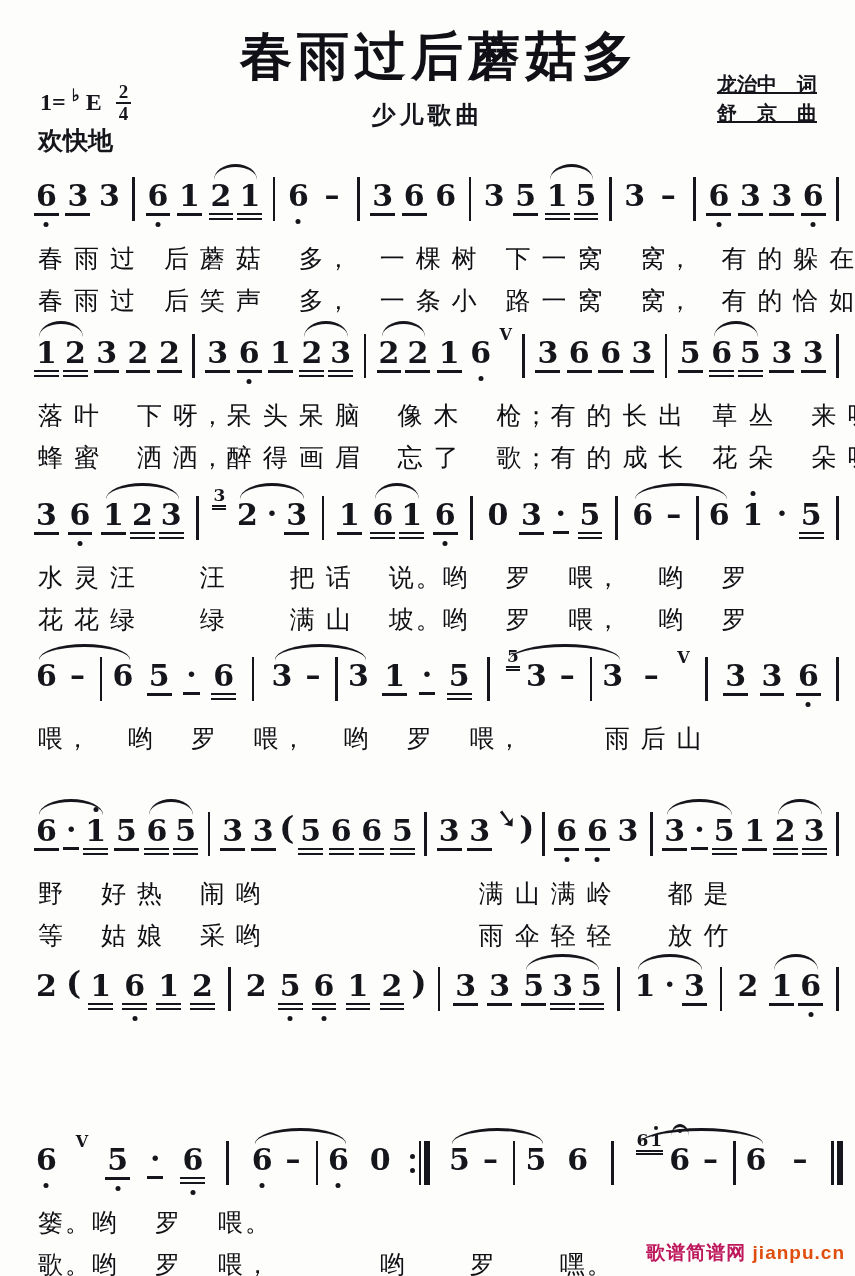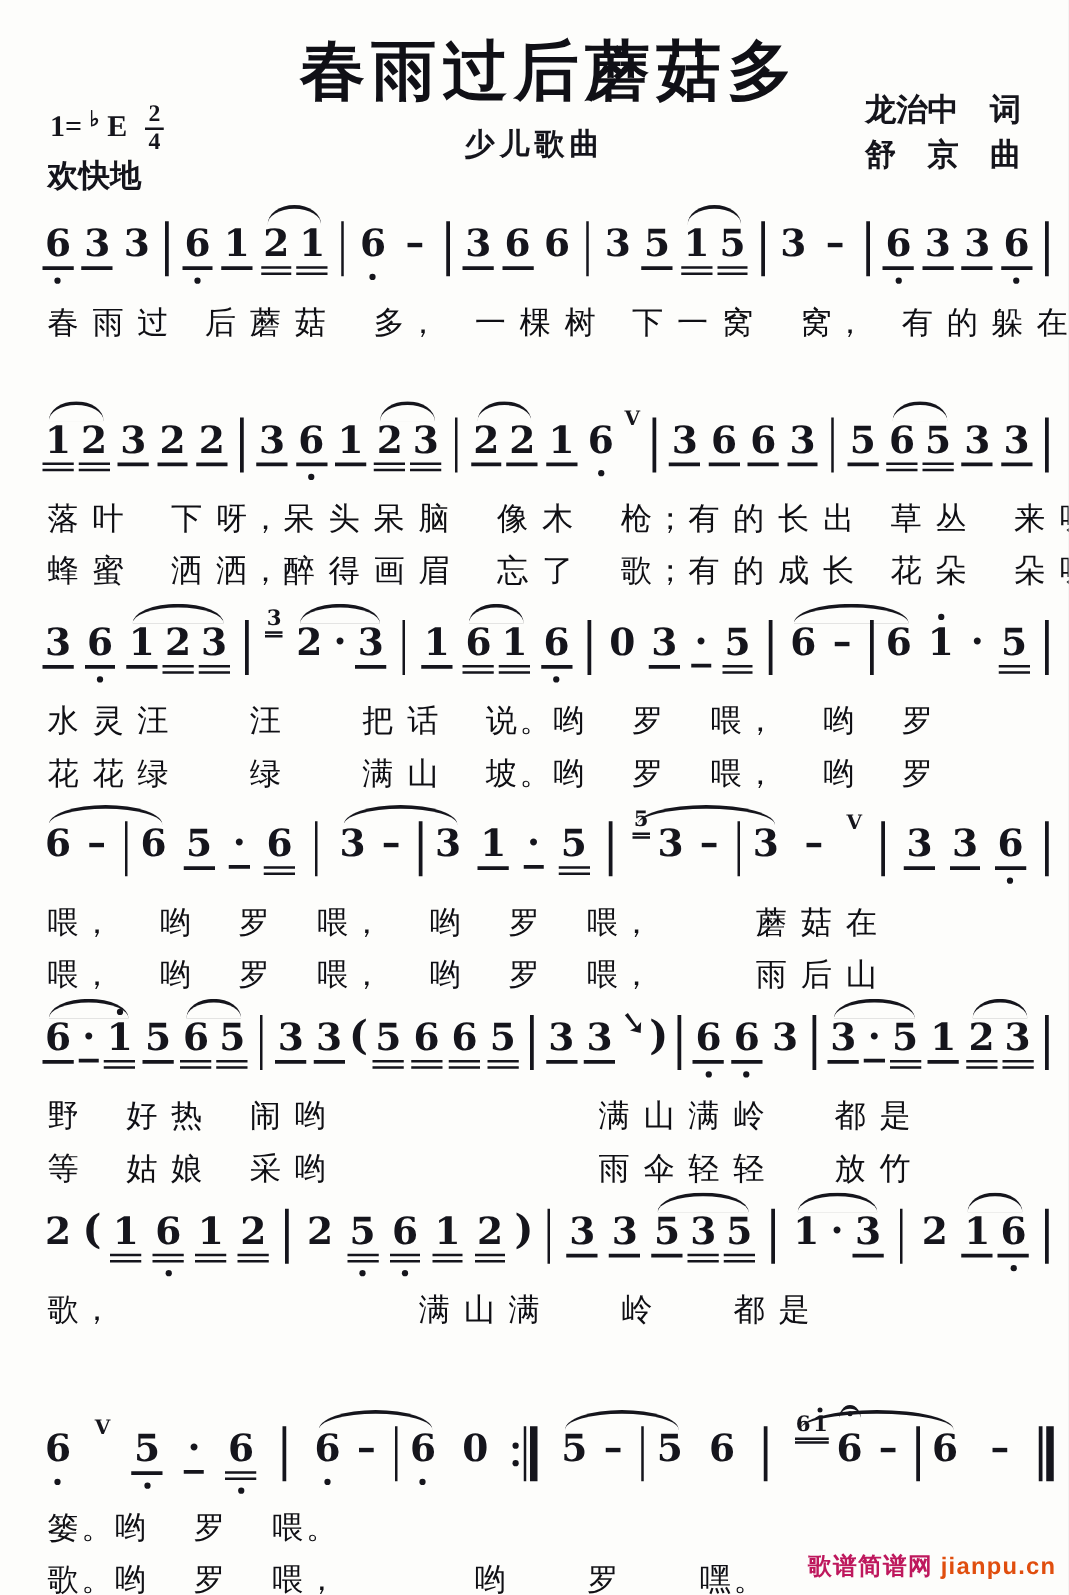"龙治中 词" .credits { font-size: 25px -> 20px; text-decoration: none -> underline }
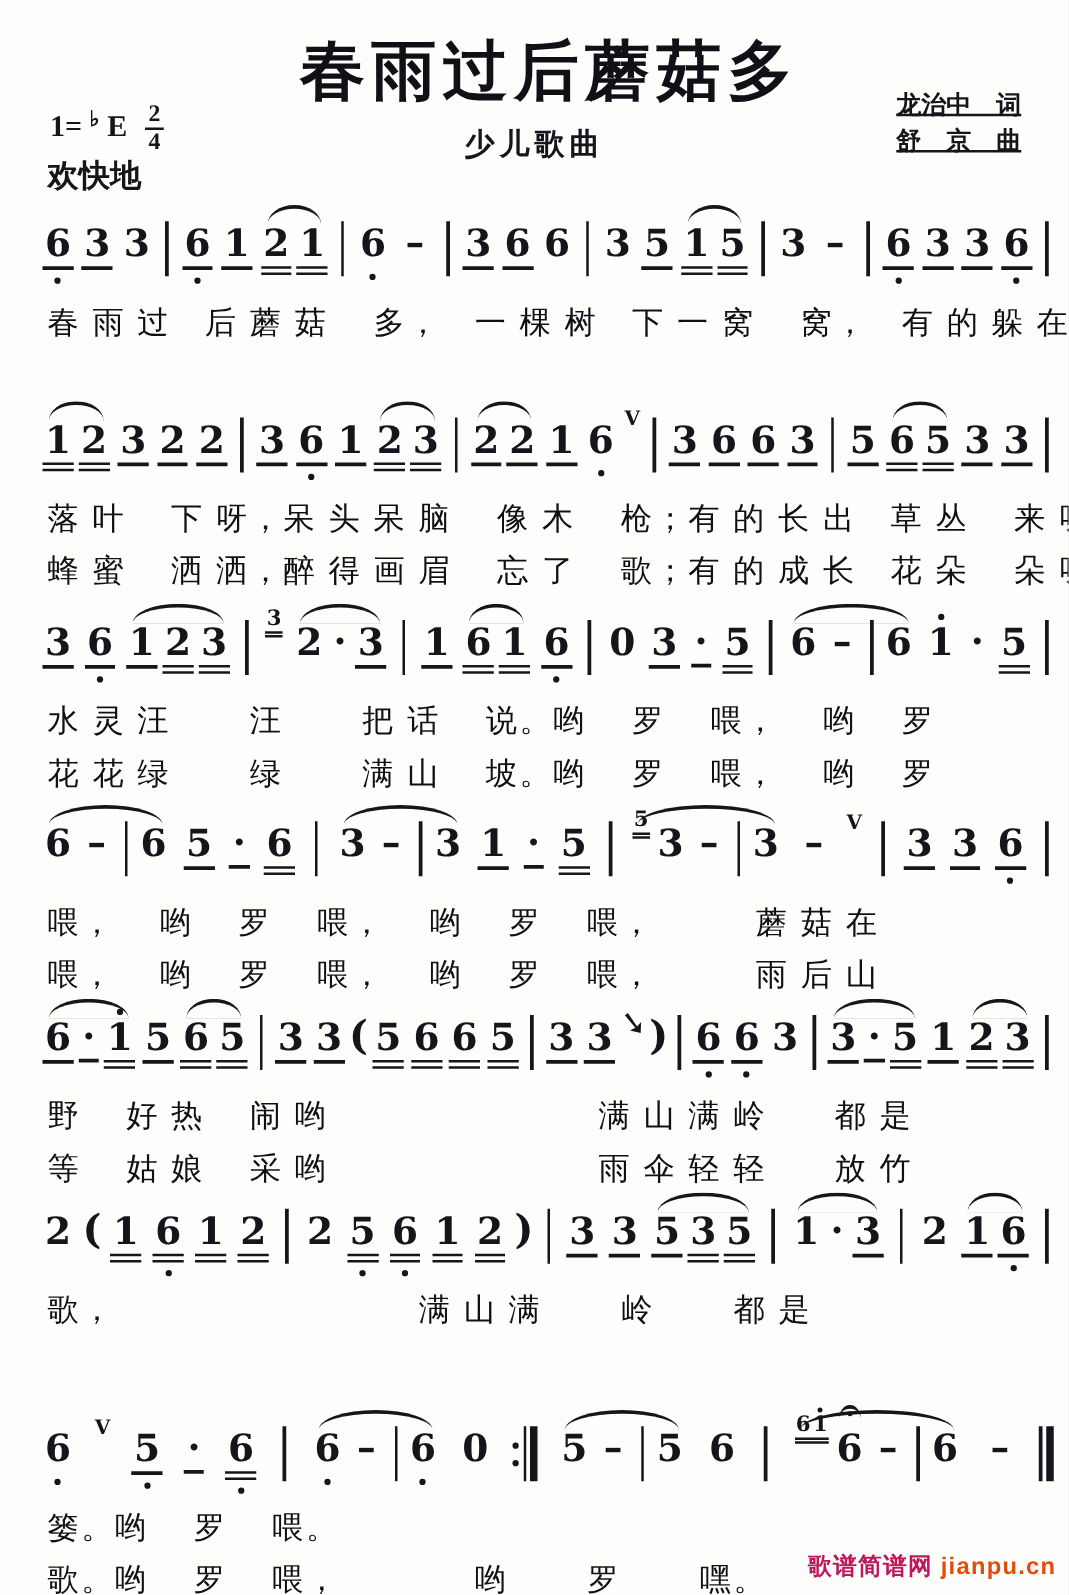"春 雨 过 后 笑" div.lyr { html: none -> <div>春 雨 过 后 笑 声 多， 一 条 小 路 一 窝 窝， 有 的 恰 如</div> }
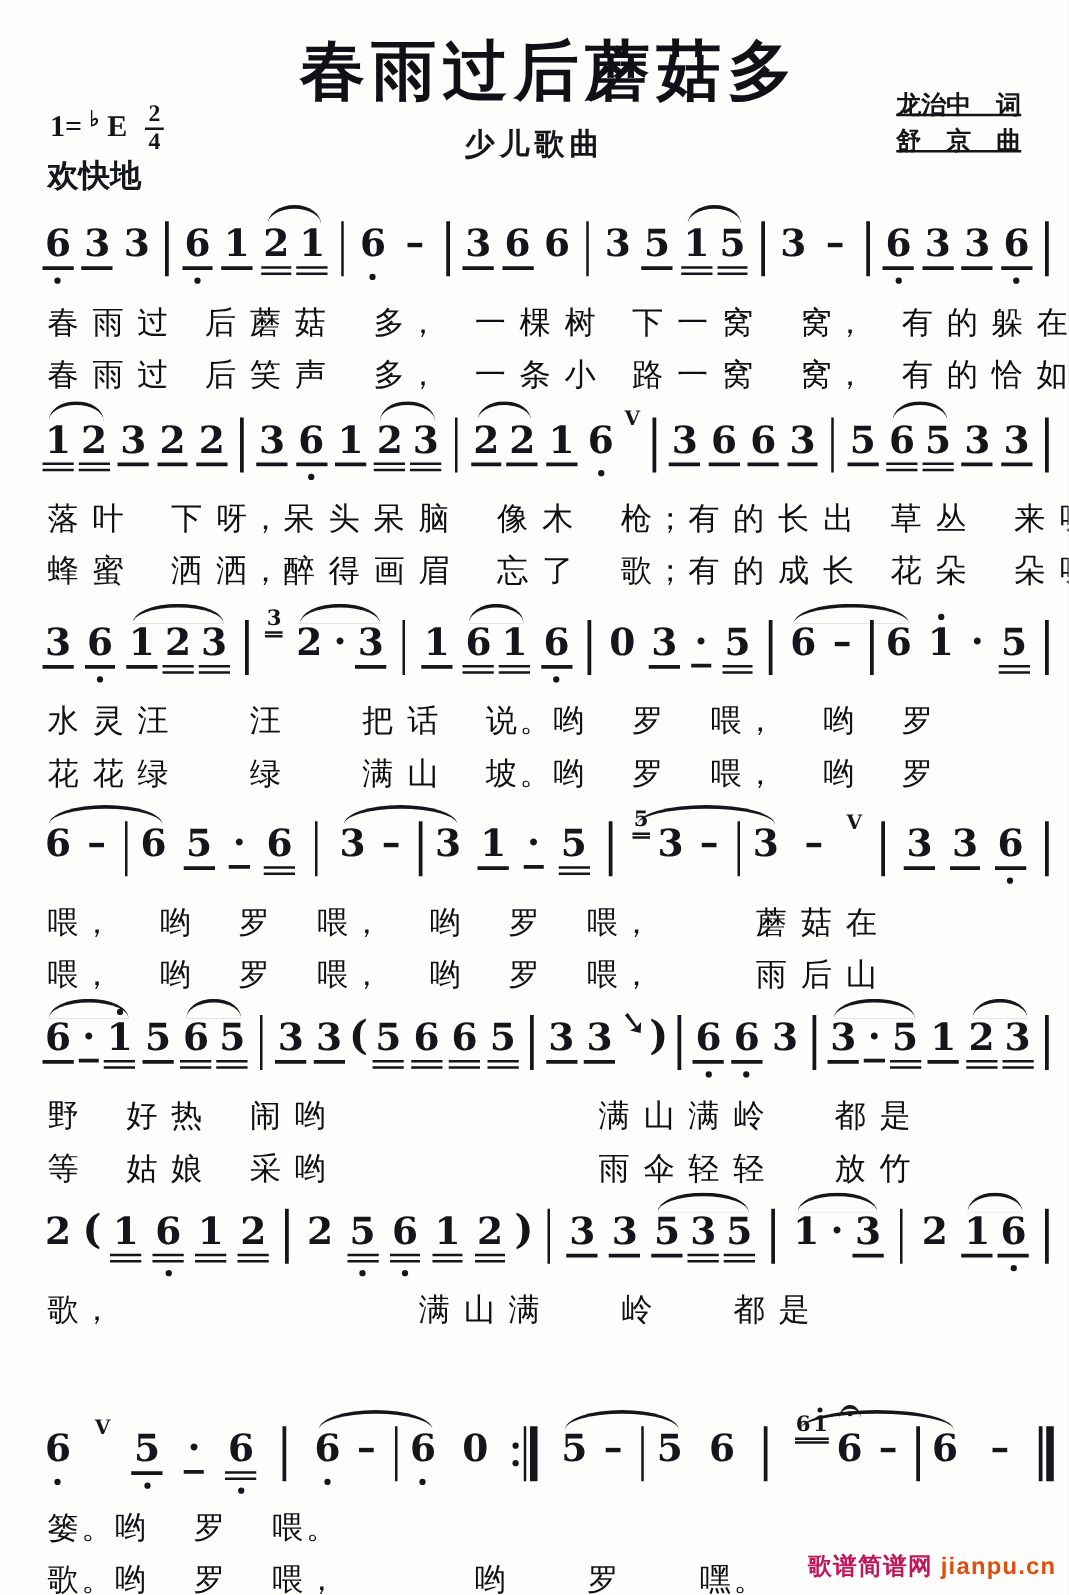"喂， 哟 罗 喂， 哟 罗 喂， 蘑" div.lyr { html: <div>喂， 哟 罗 喂， 哟 罗 喂， 蘑 菇 在</div> -> none }
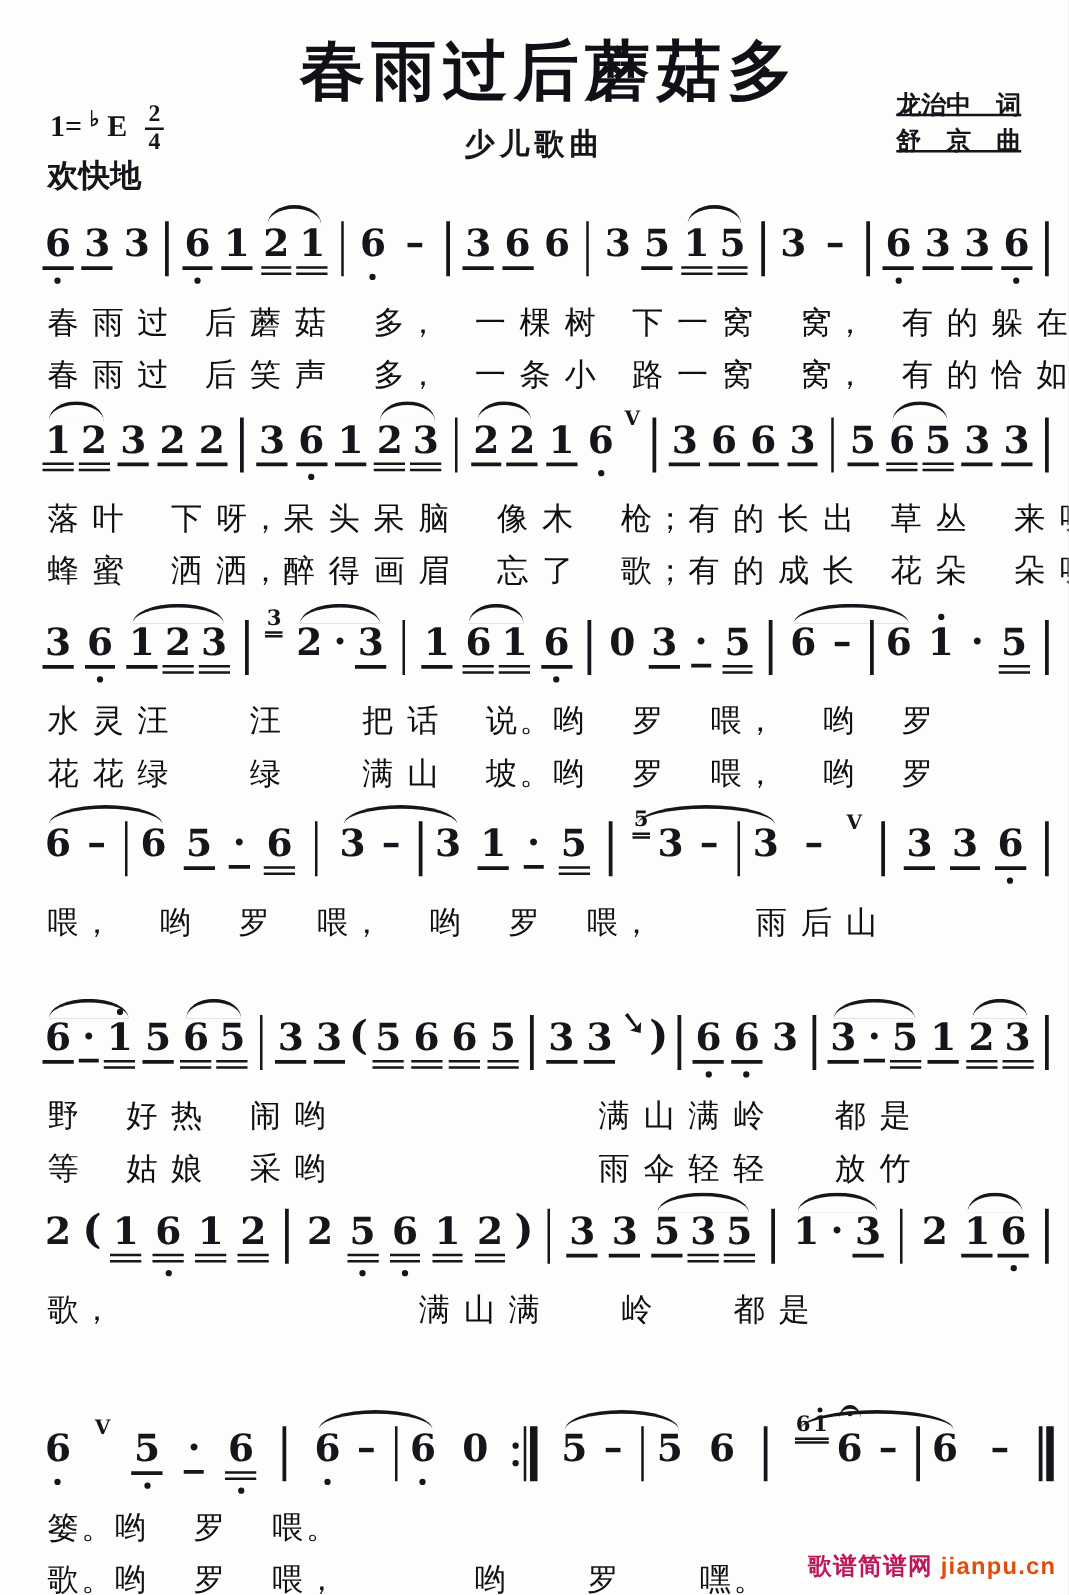"歌， 满 山 满 岭" div.lyr { html: <div>歌， 满 山 满 岭 都 是</div> -> none }
